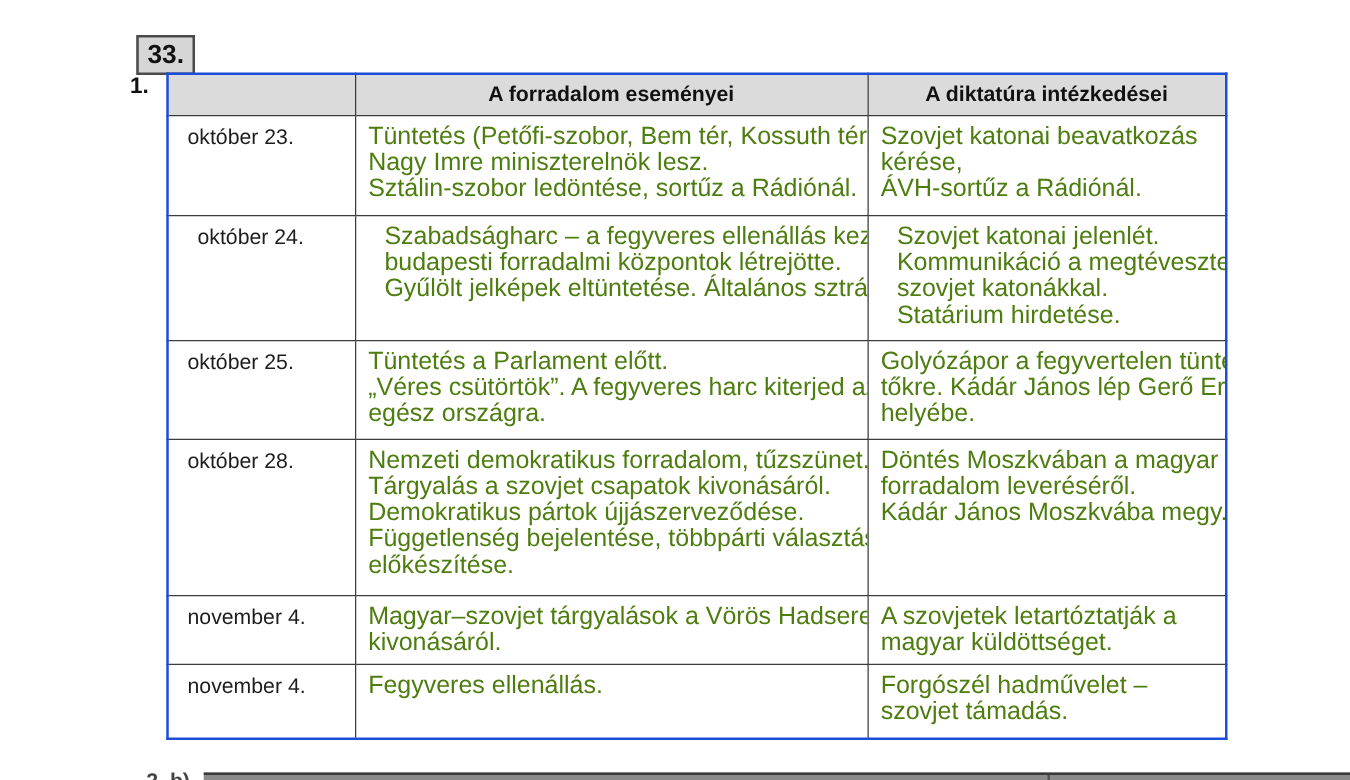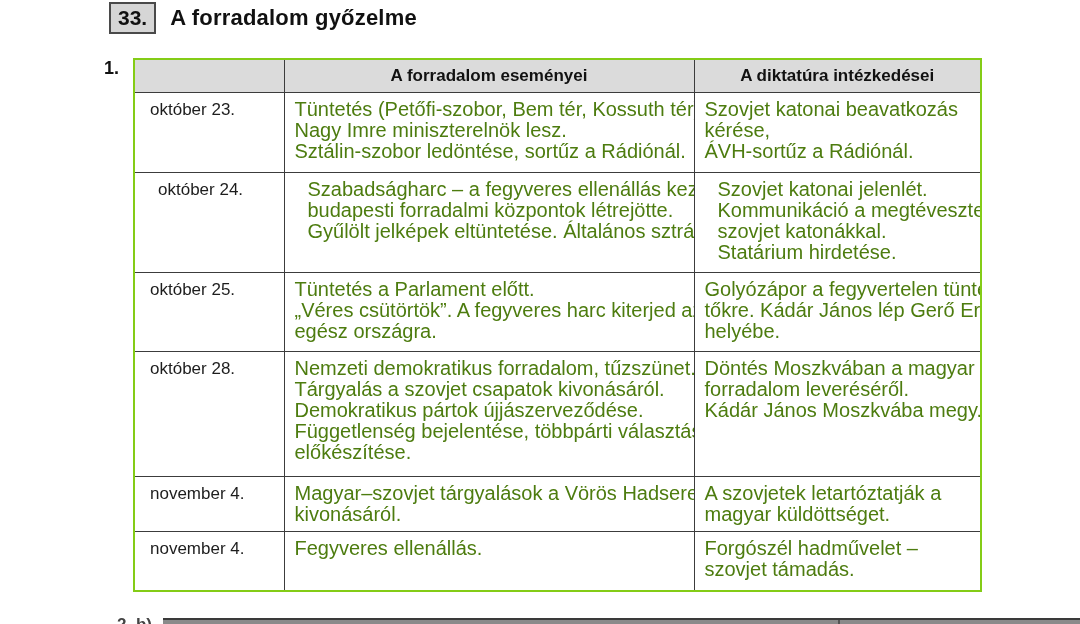"33." .lesson-head { top: 2px -> 28px }
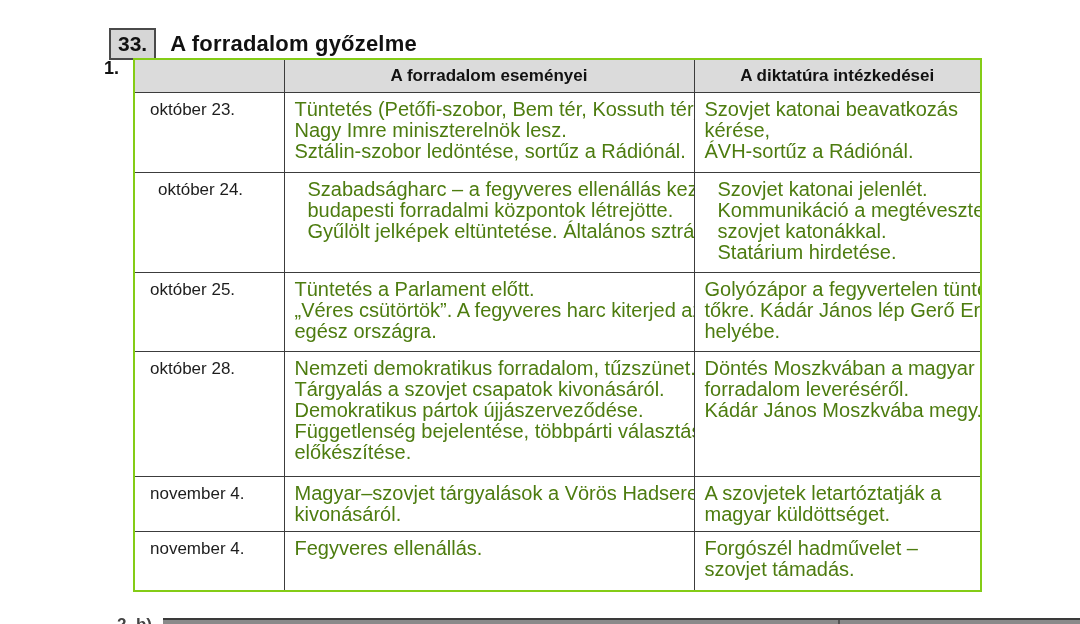"A forradalom győzelme" span.lesson-title { html: <span>A forradalom győzelme</span> -> none }
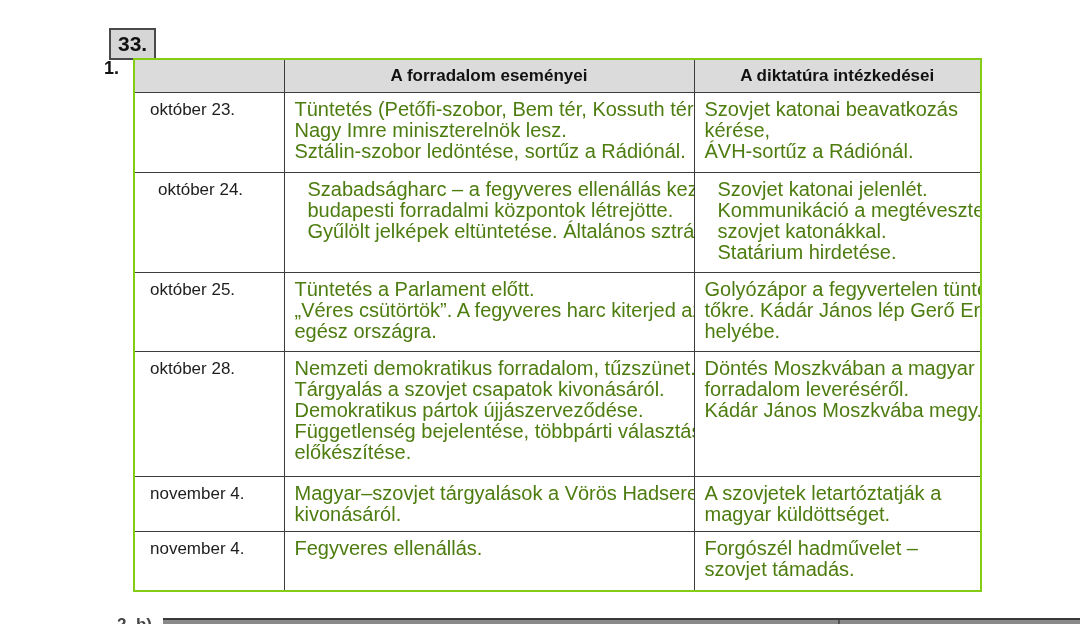"A forradalom eseményei" table.timeline { border: 2px solid #84cc16 -> 2px solid #1d4ed8 }
